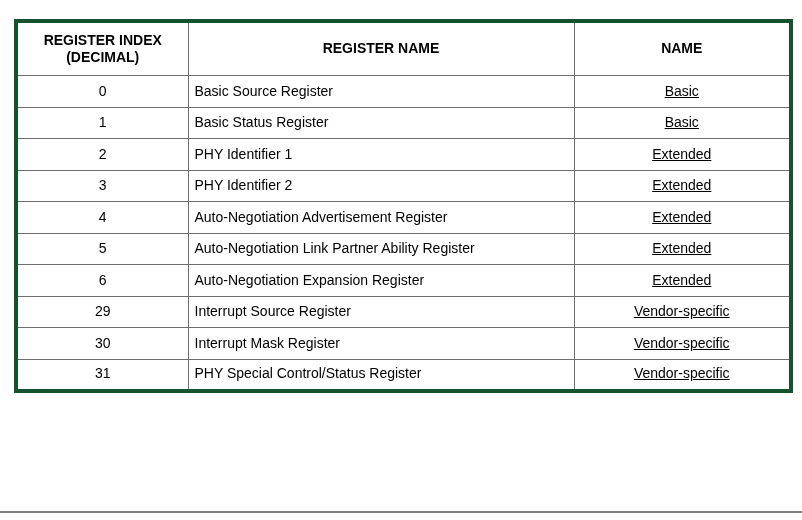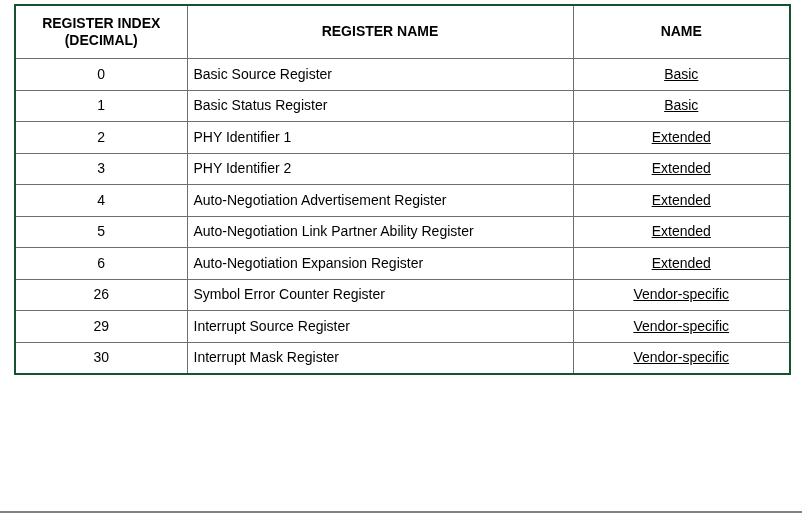"REGISTER INDEX (DECIMAL)" table.reg-table { border: 2px solid #14532d -> 4px solid #14532d; top: 4px -> 19px }
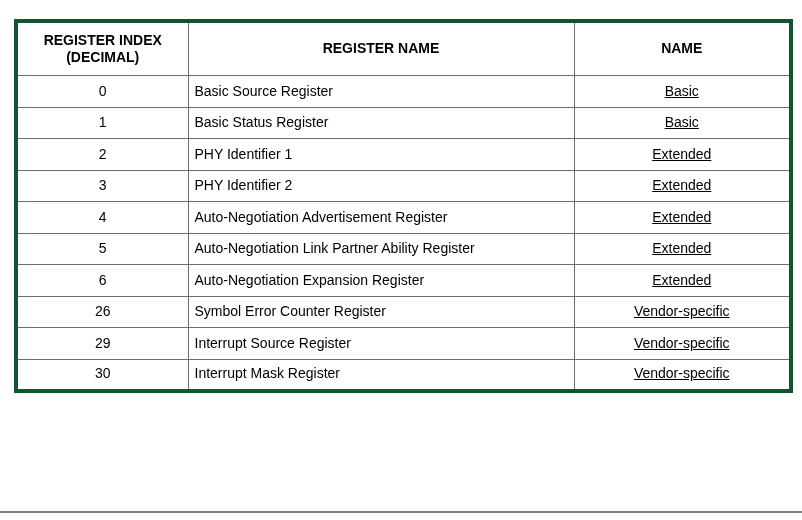"26" tr { html: <tr> <td>26</td> <td>Symbol Error Counter Register</td> <td>Vendor-specific</td> </tr> -> none }
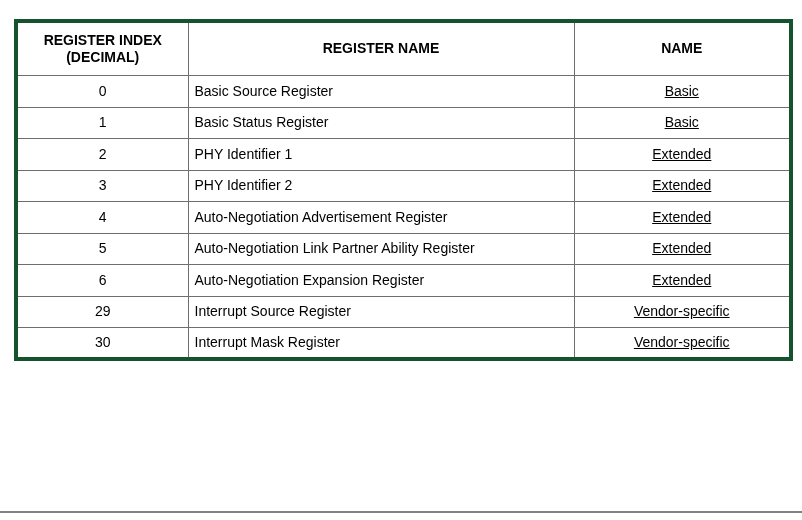"31" tr { html: none -> <tr> <td>31</td> <td>PHY Special Control/Status Register</td> <td>Vendor-specific</td> </tr> }
